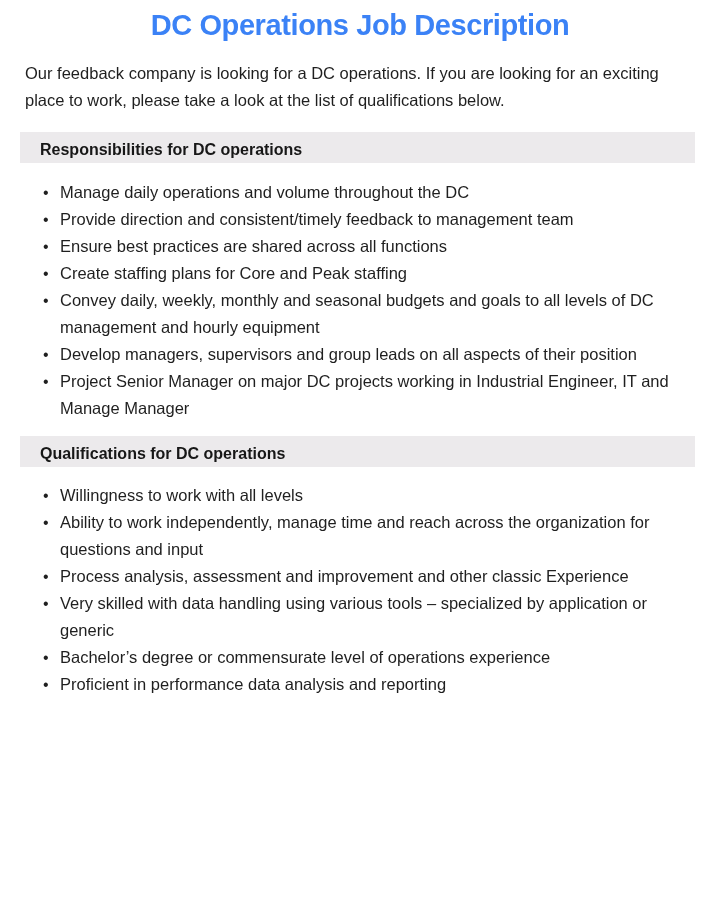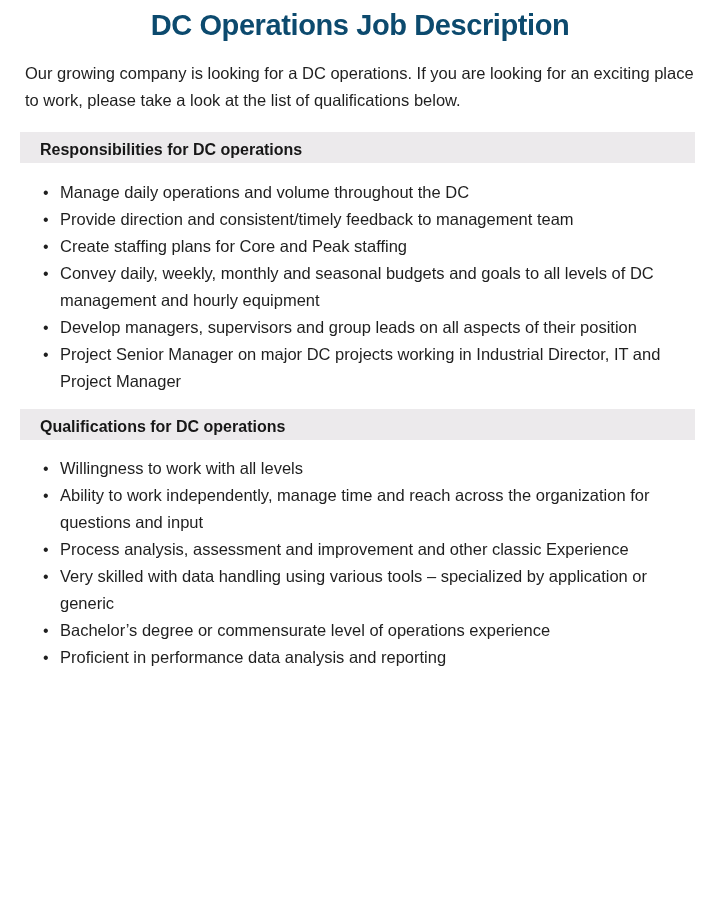"DC Operations Job Description" .doc-title { color: #0c4a6e -> #3b82f6 }
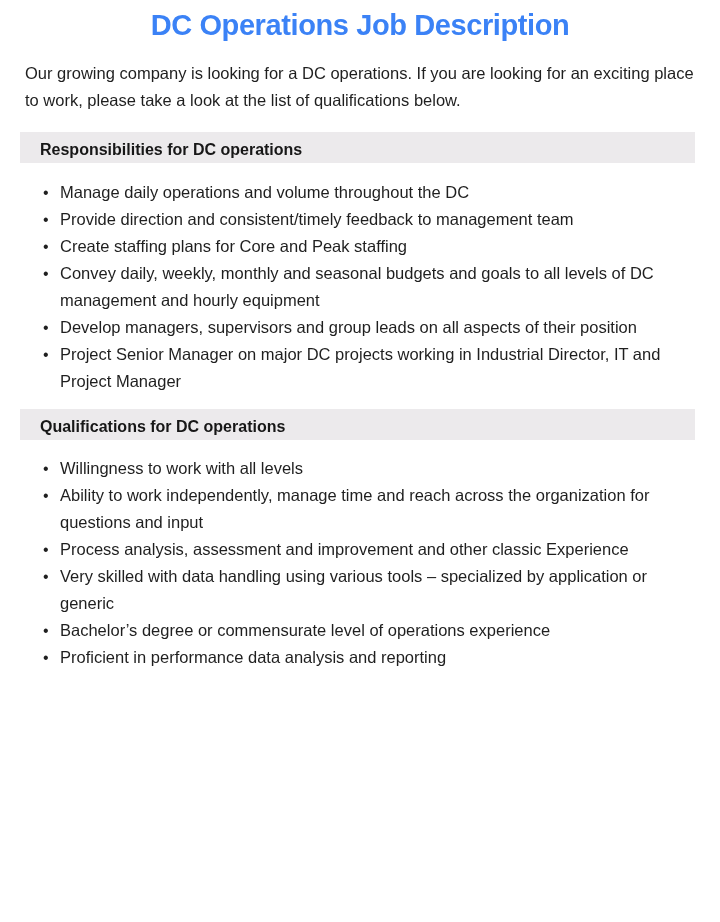"Our growing company is looking" p.intro { text: growing -> feedback }
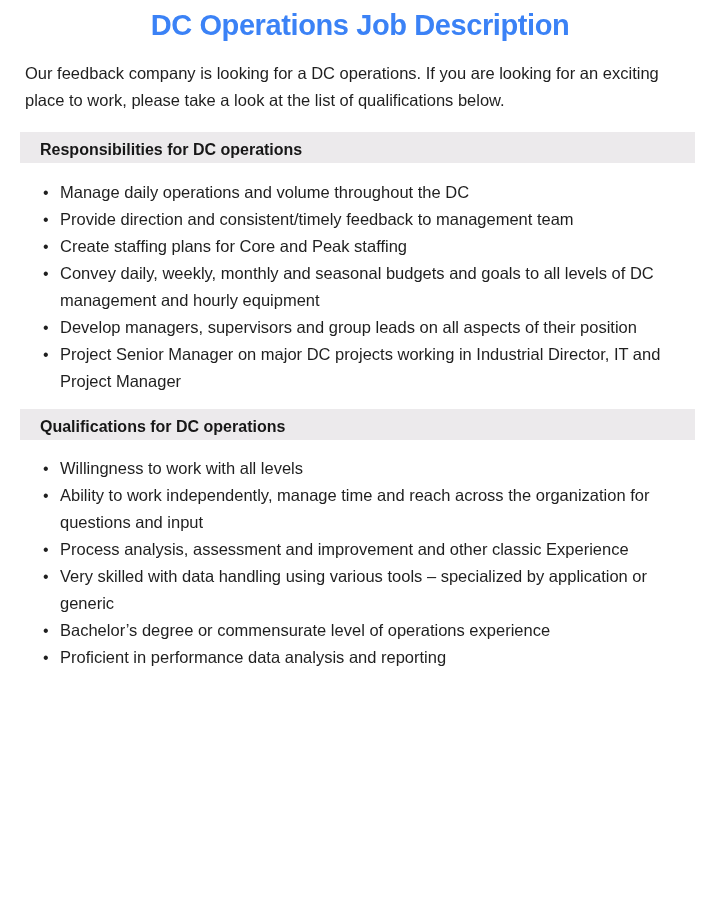"Ensure best practices are shared" li { html: none -> <li>Ensure best practices are shared across all functions</li> }
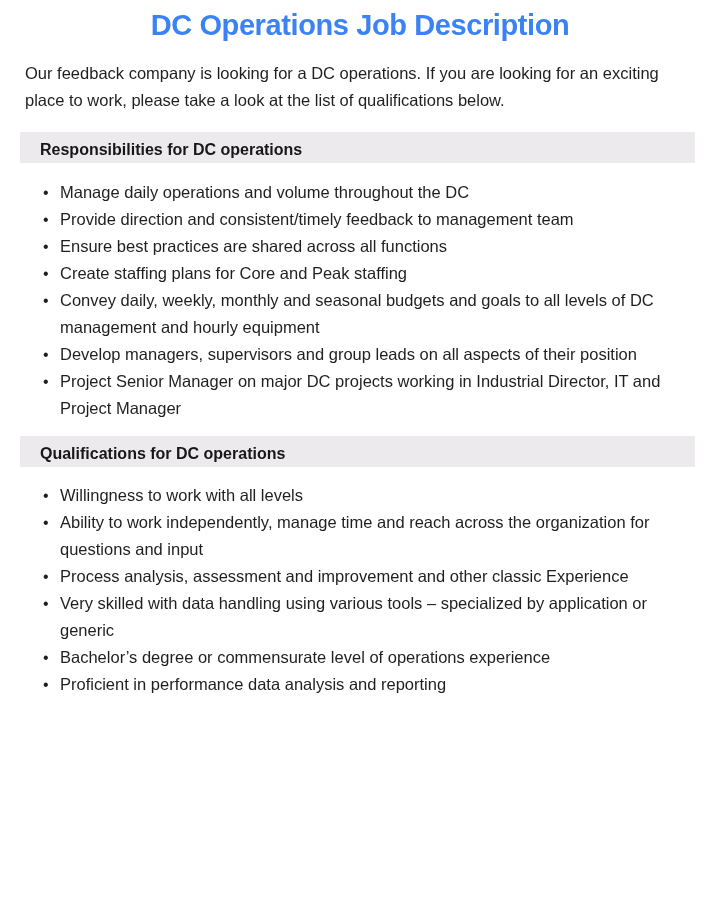"Project Senior Manager on major" li { text: Director, IT and Project -> Engineer, IT and Manage }
